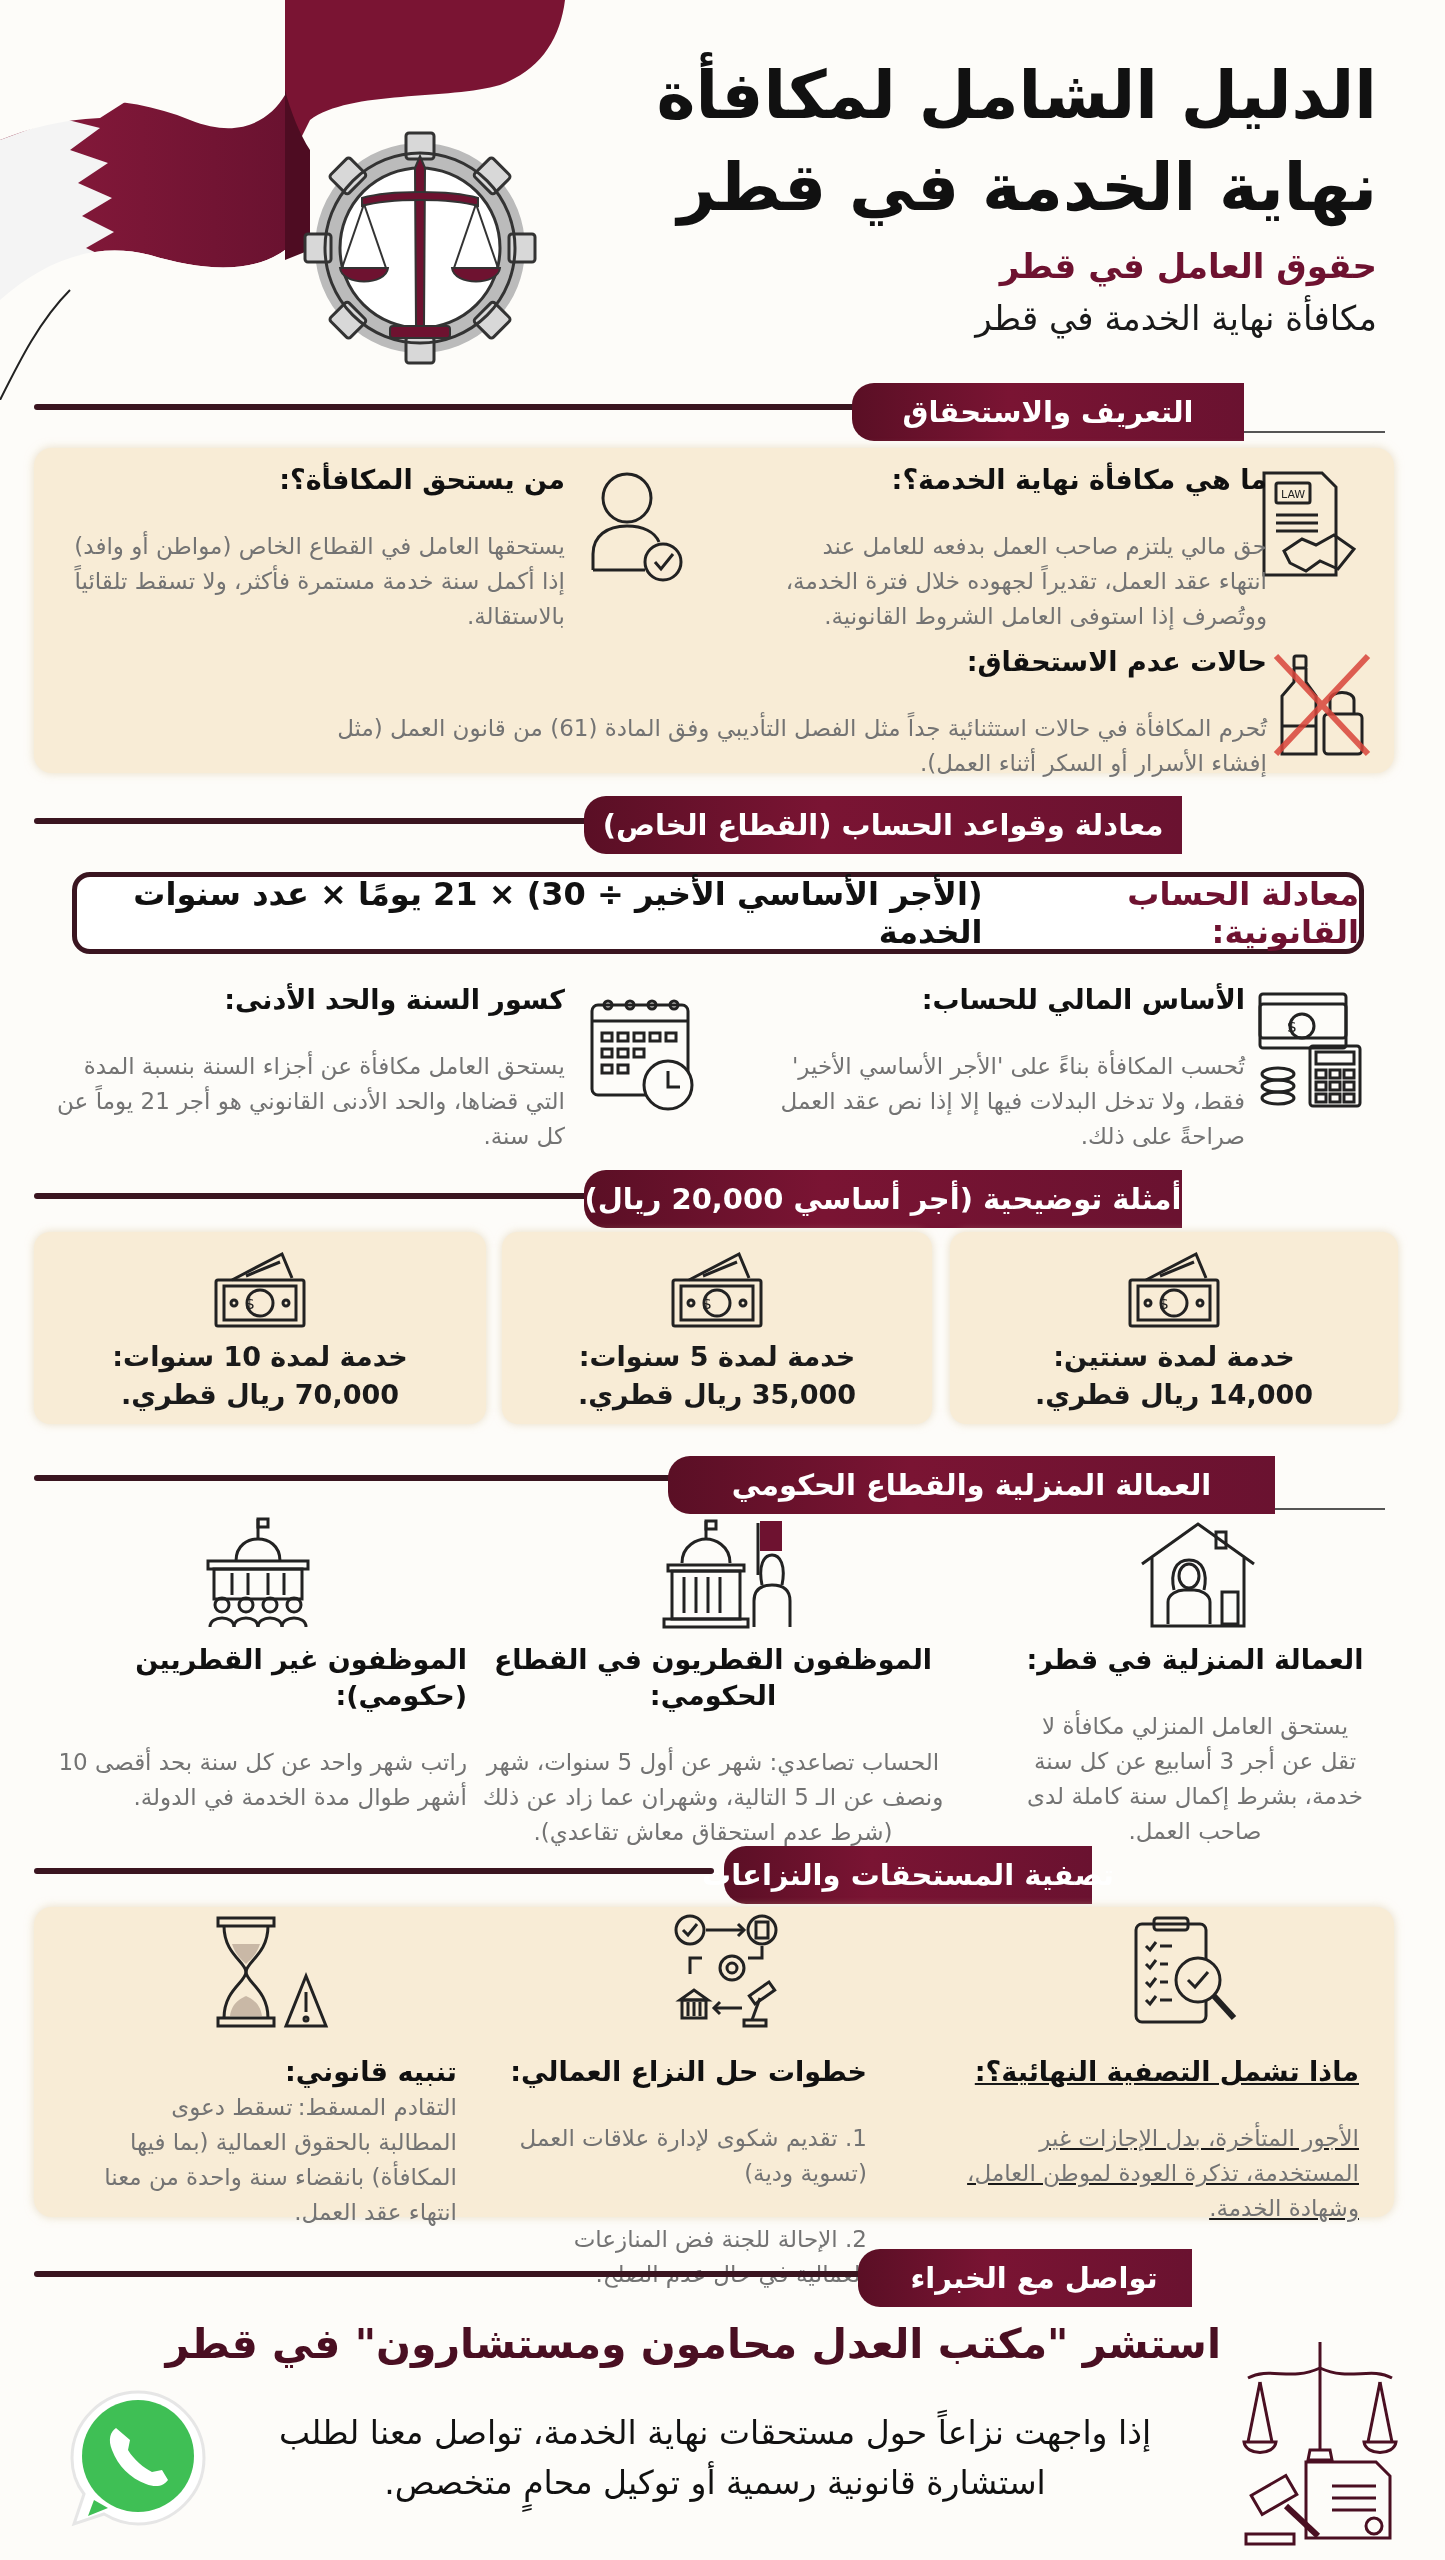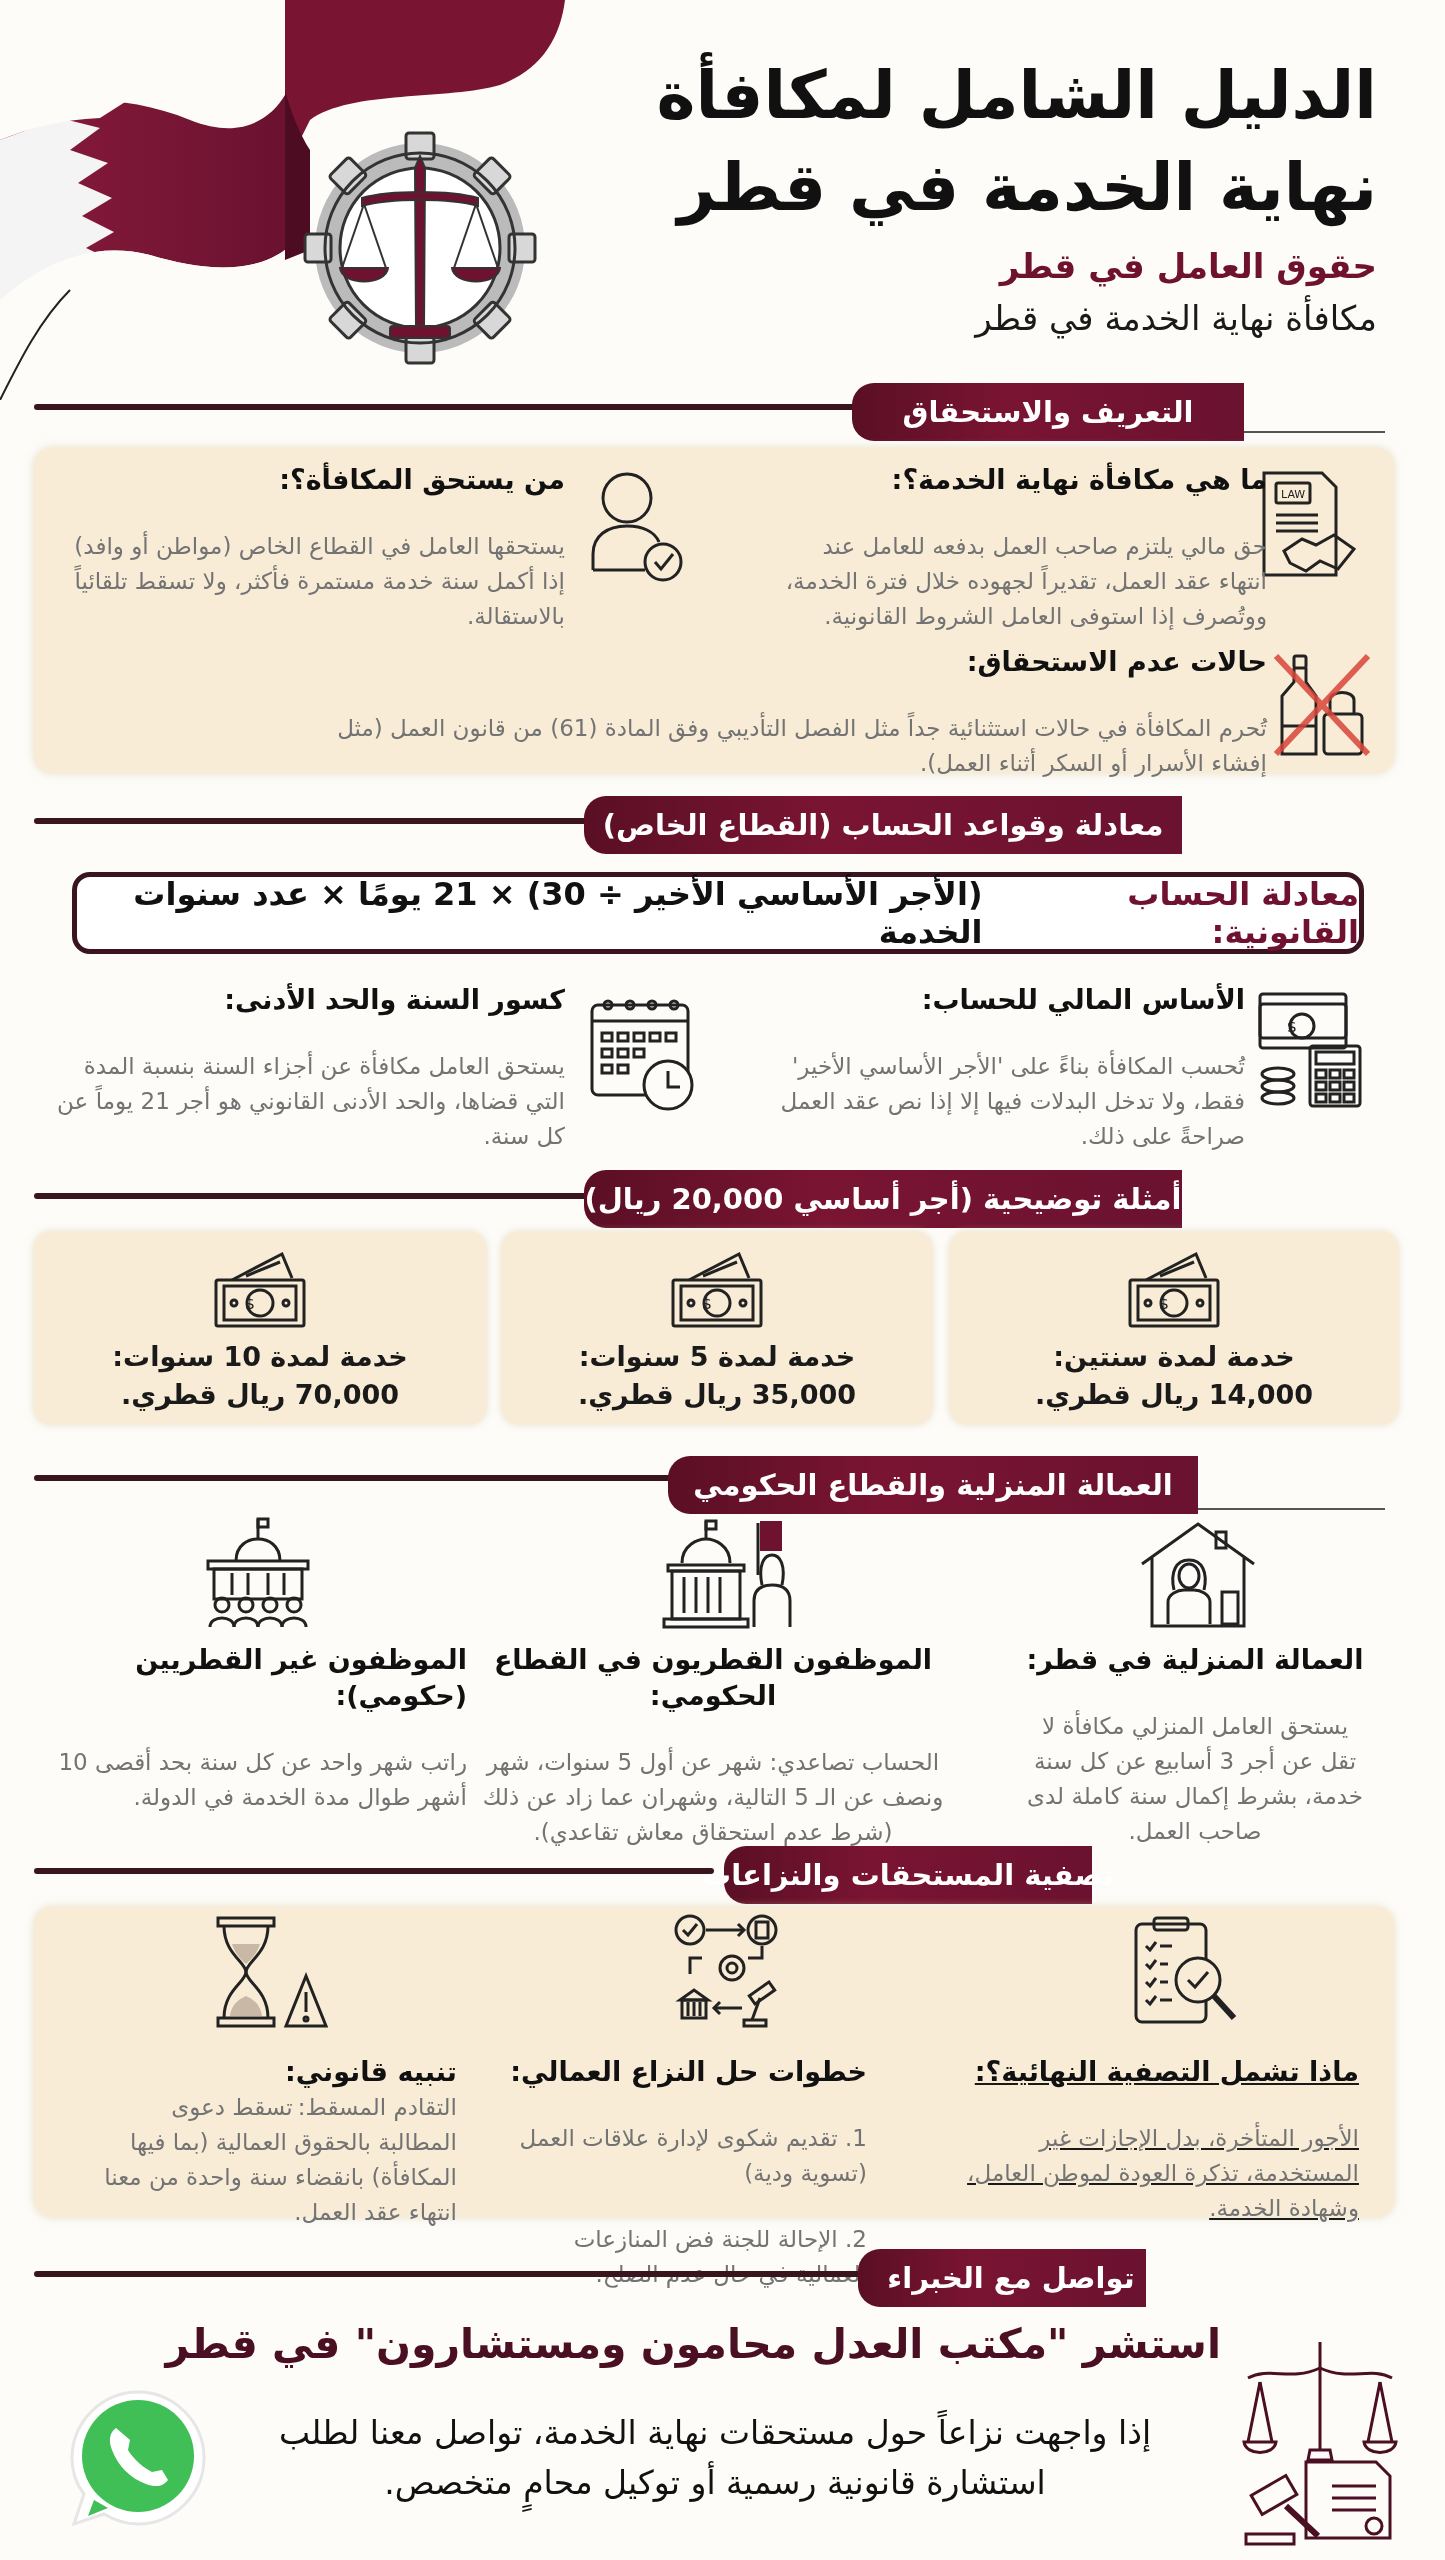"العمالة المنزلية والقطاع الحكومي" div.banner { width: 530px -> 607px }
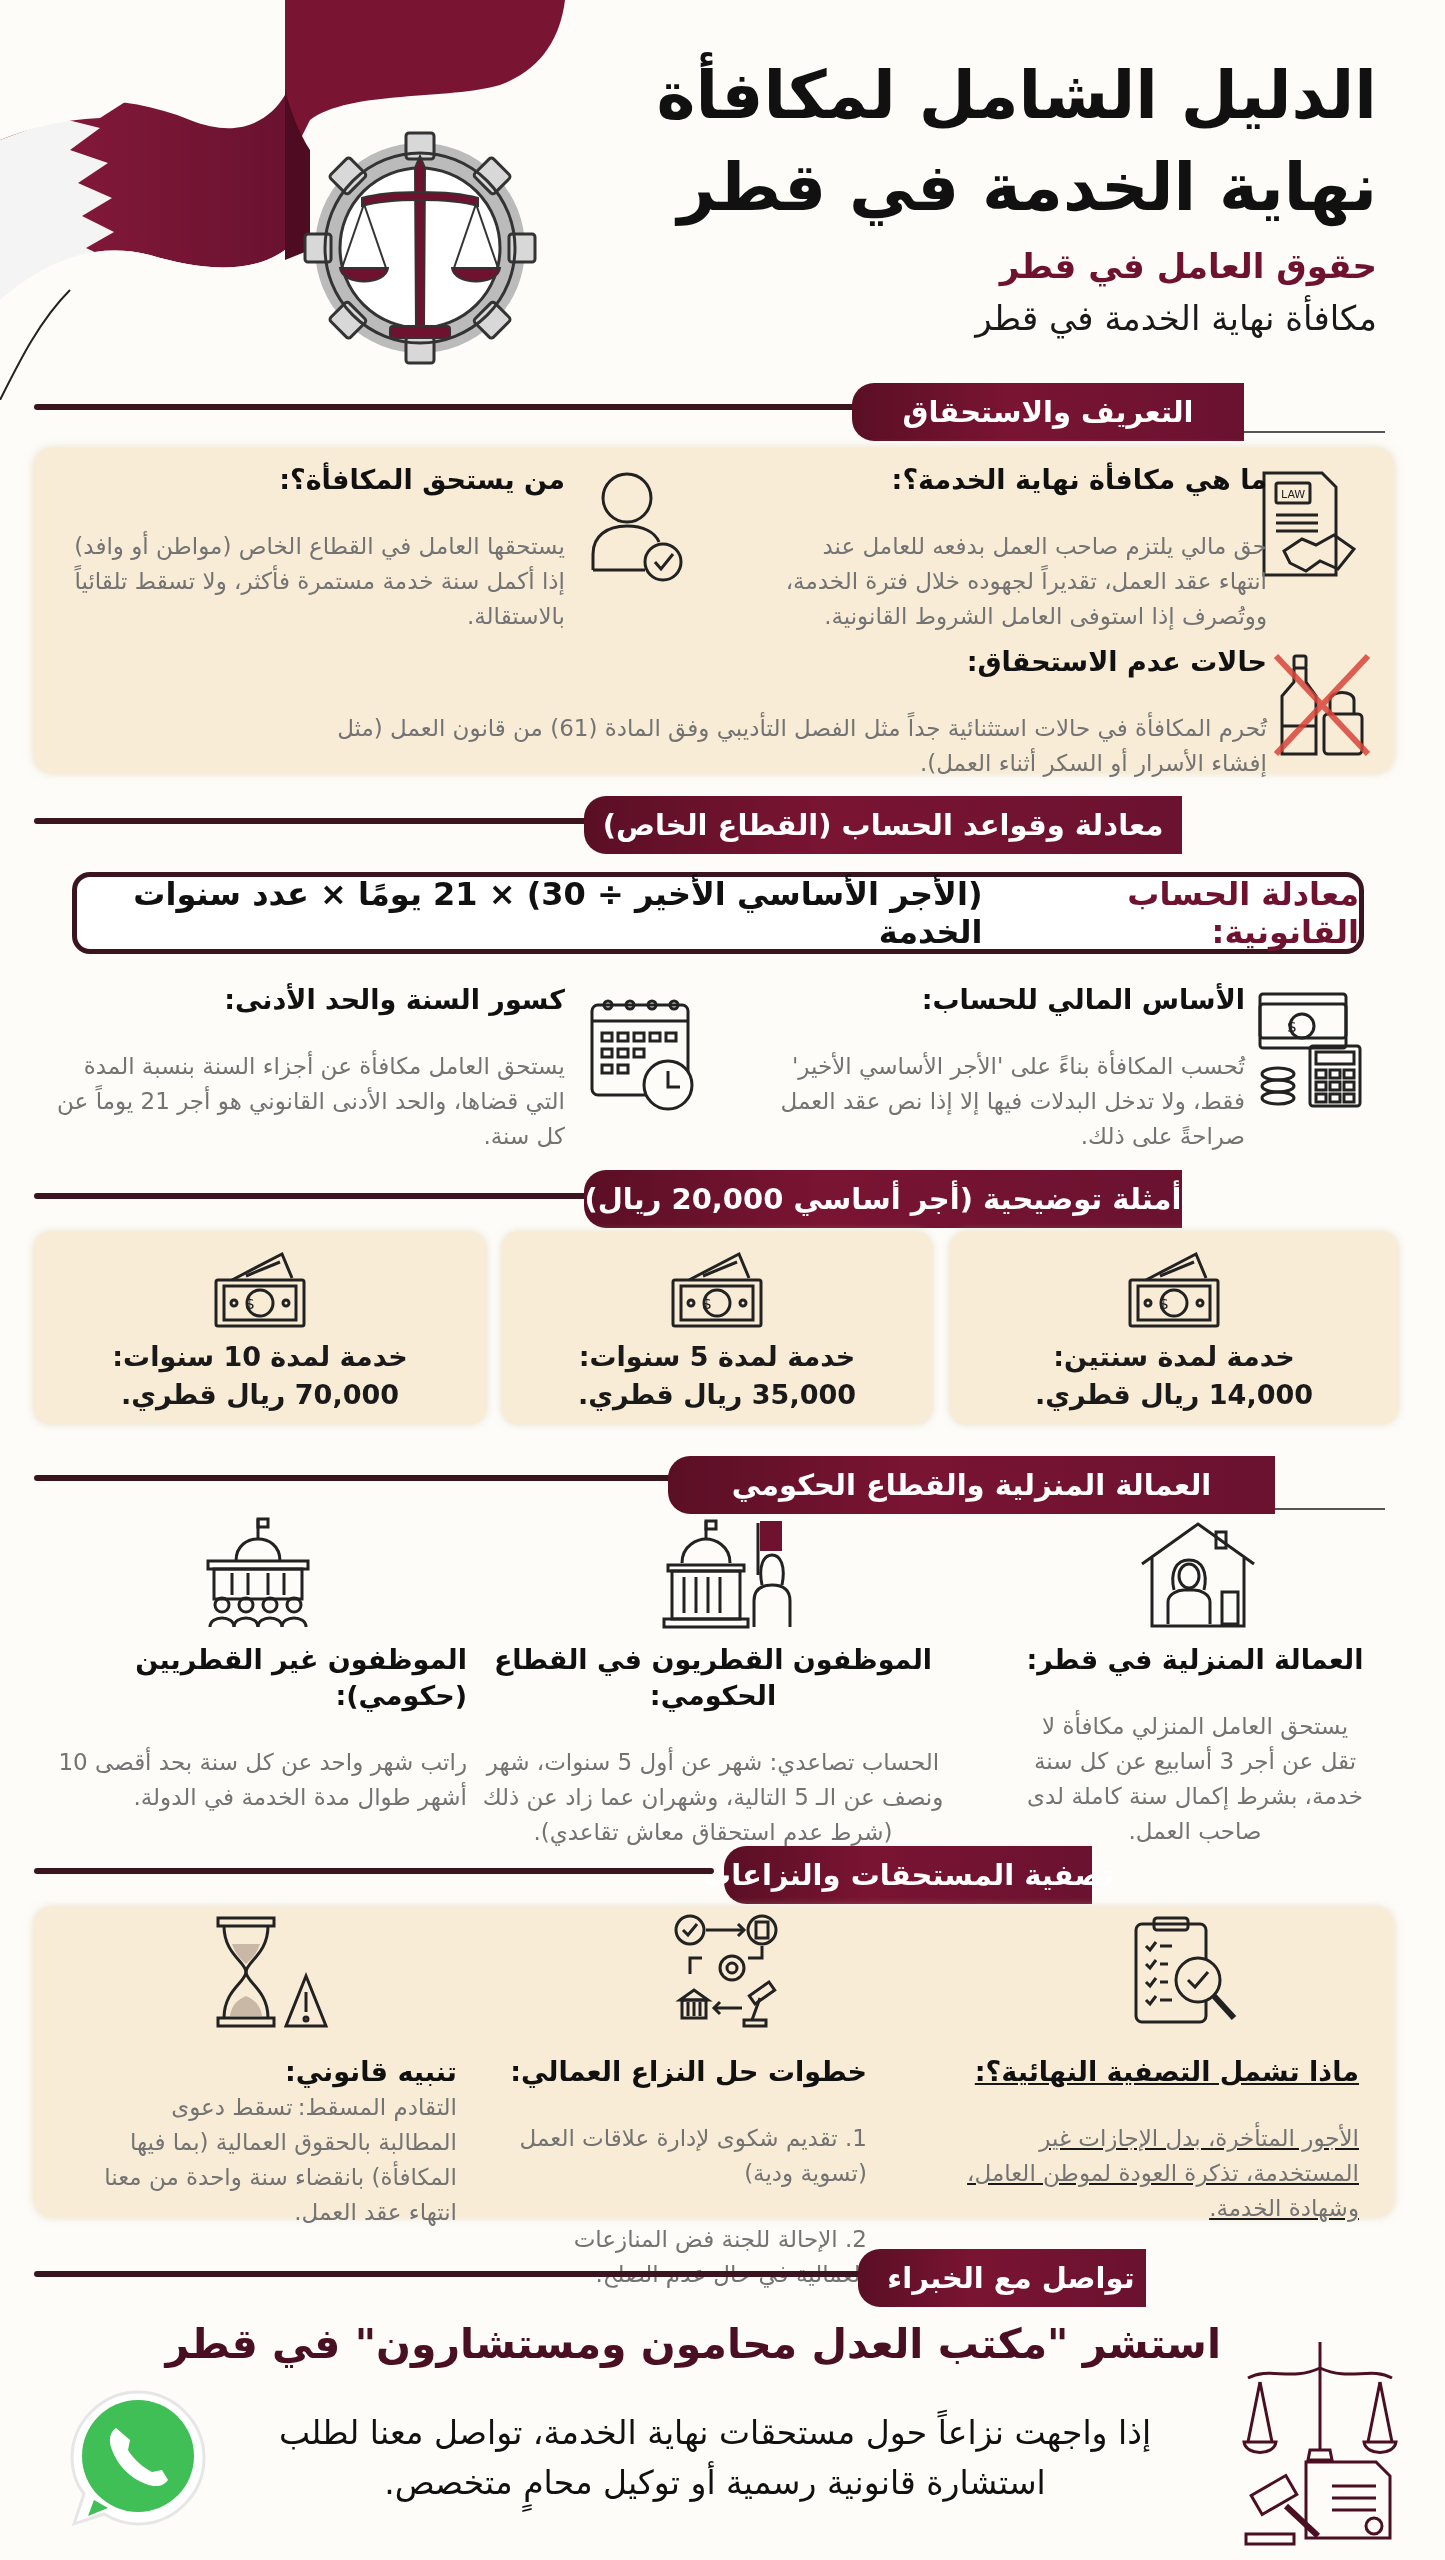"تواصل مع الخبراء" div.banner { width: 288px -> 334px }
